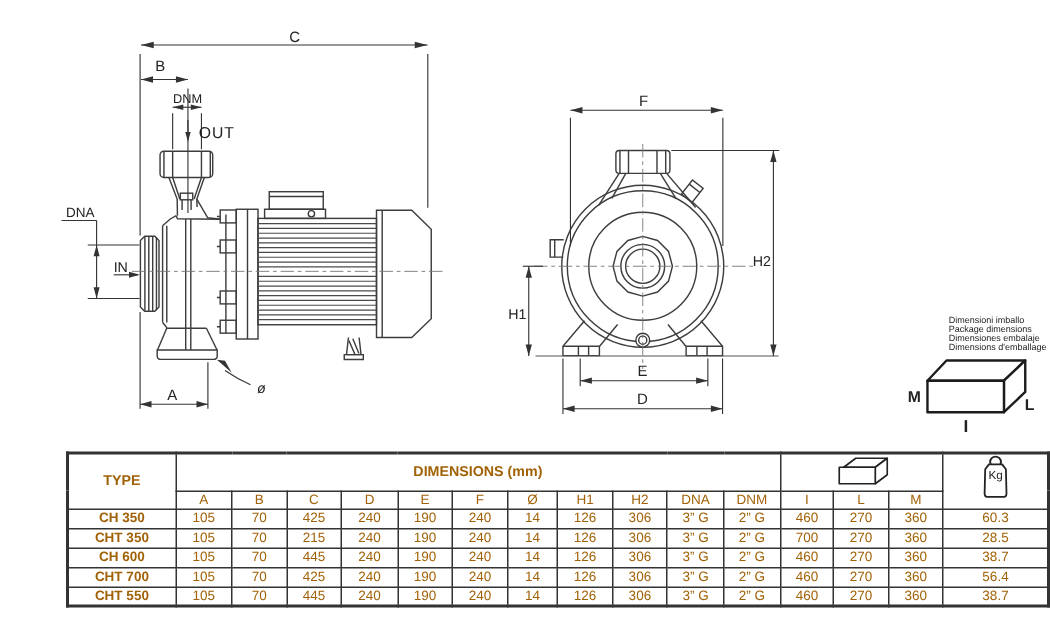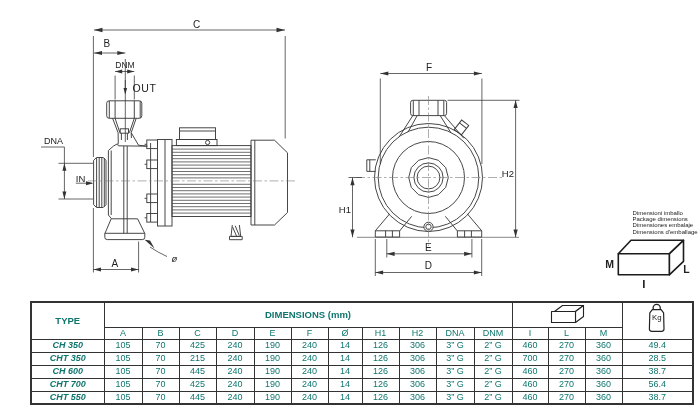"TYPE" table { color: #0f766e -> #a16207; left: 30px -> 44px }
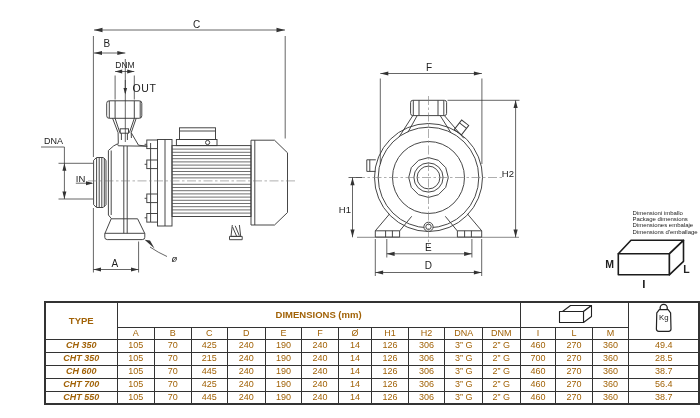"CH 350" .tn { font-style: italic -> none }
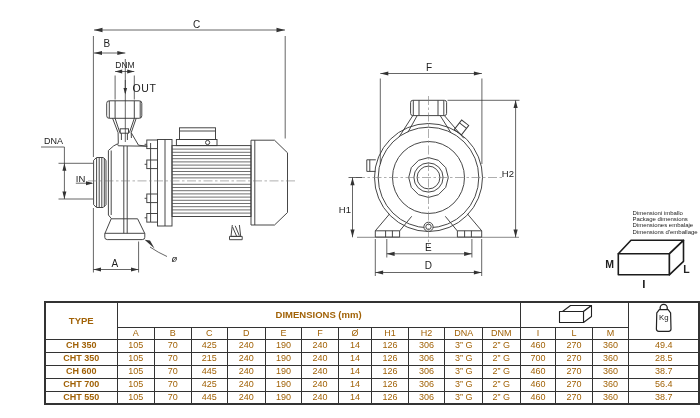"49.4" td { text: 49.4 -> 60.3 }
